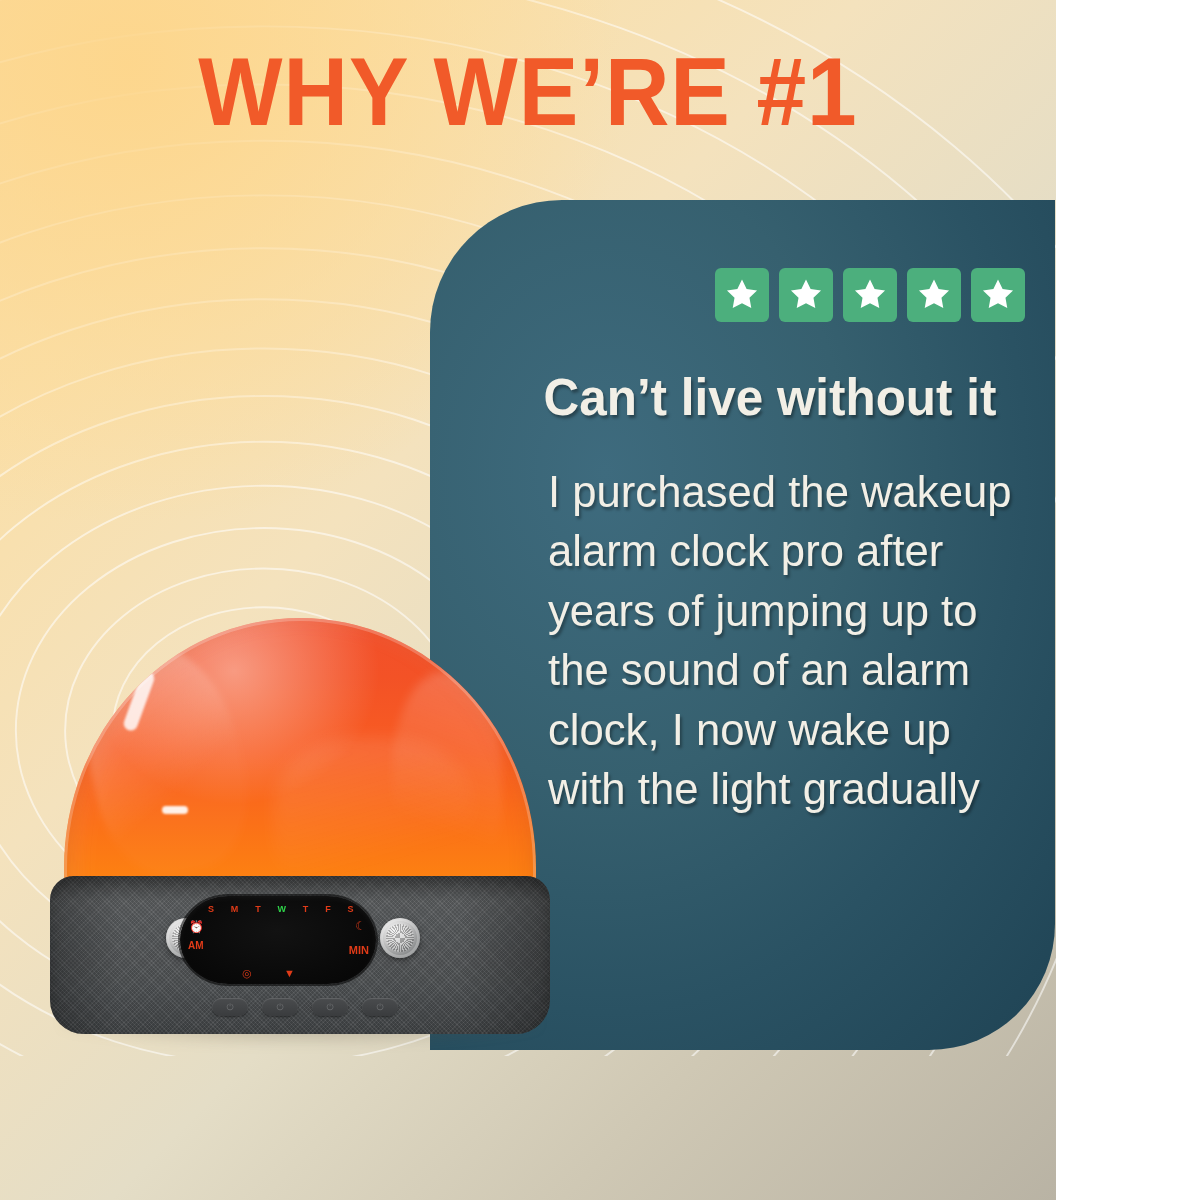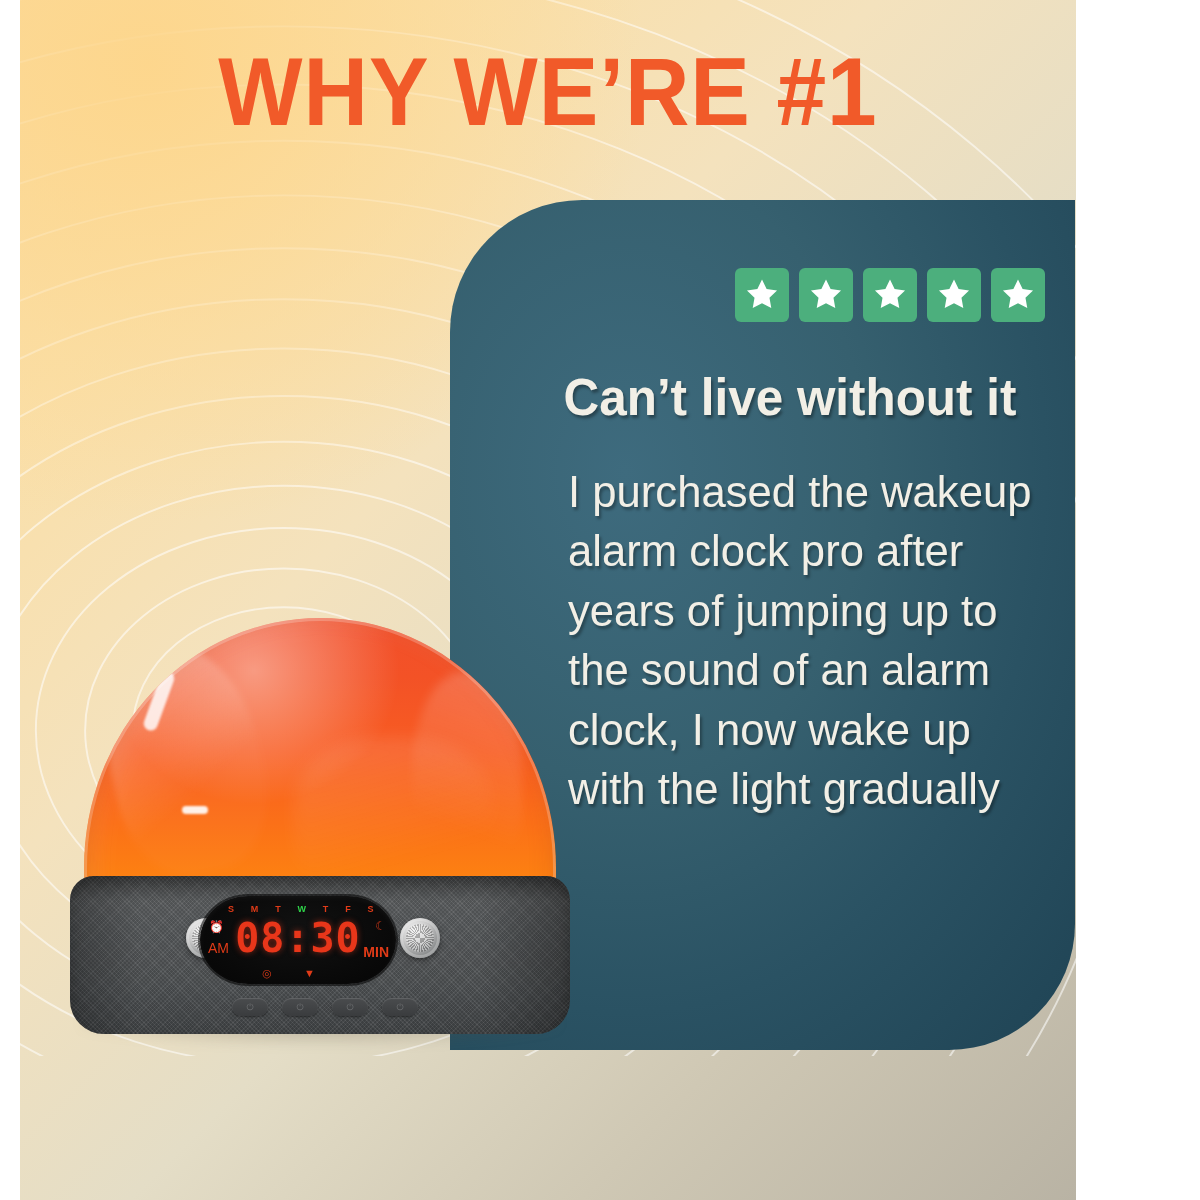"WHY WE’RE #1" #stage { margin-left: 20px -> none }
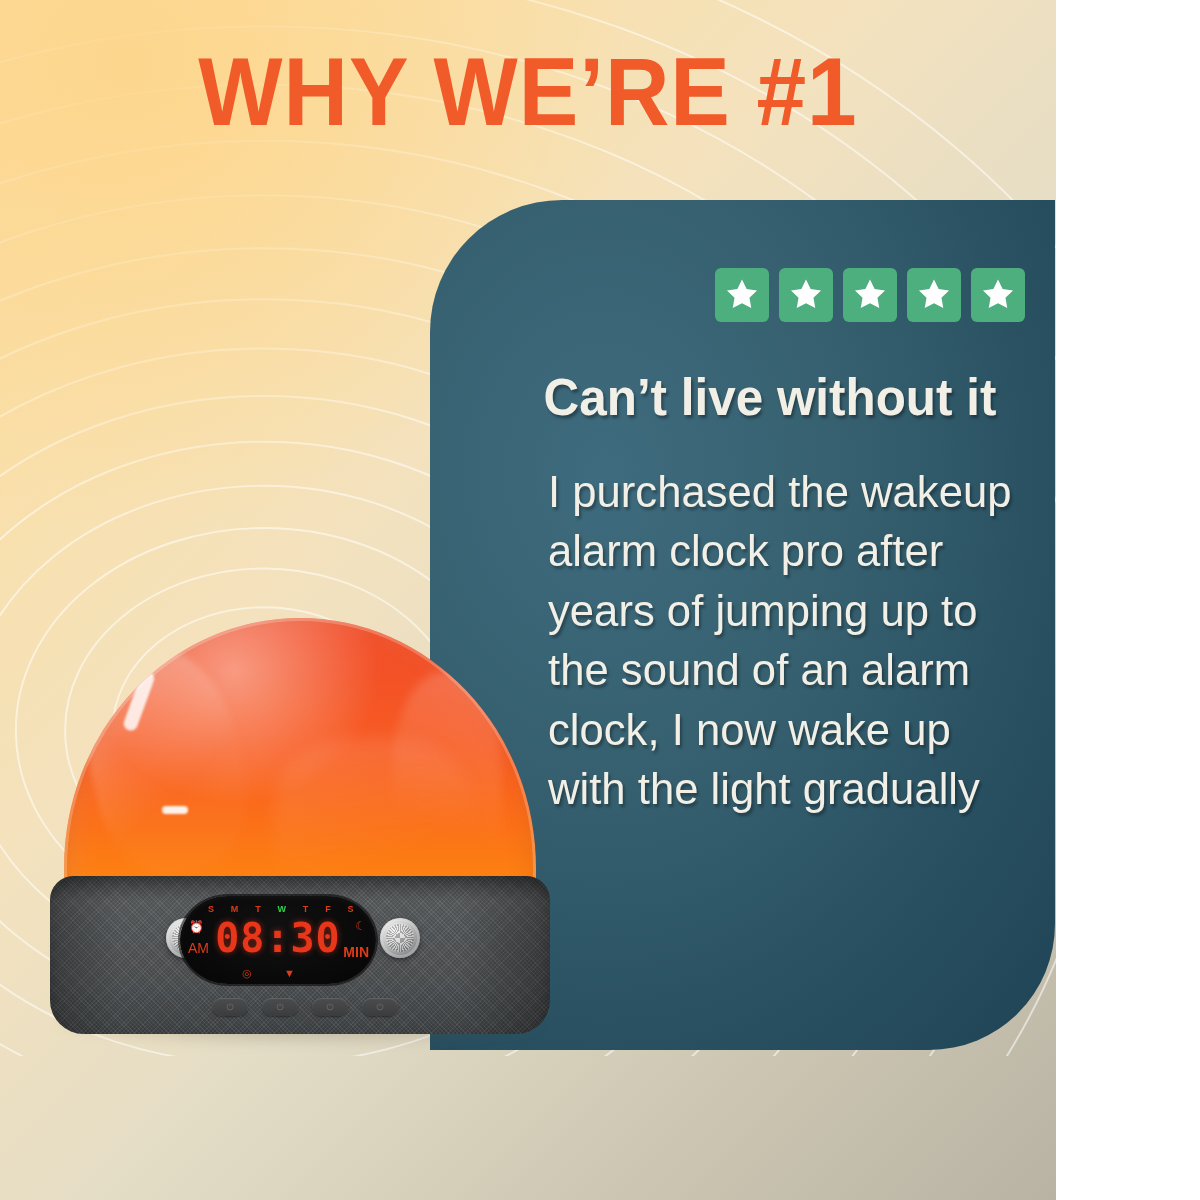"AM" .led-am { font-size: 14px -> 10px; font-weight: normal -> bold }
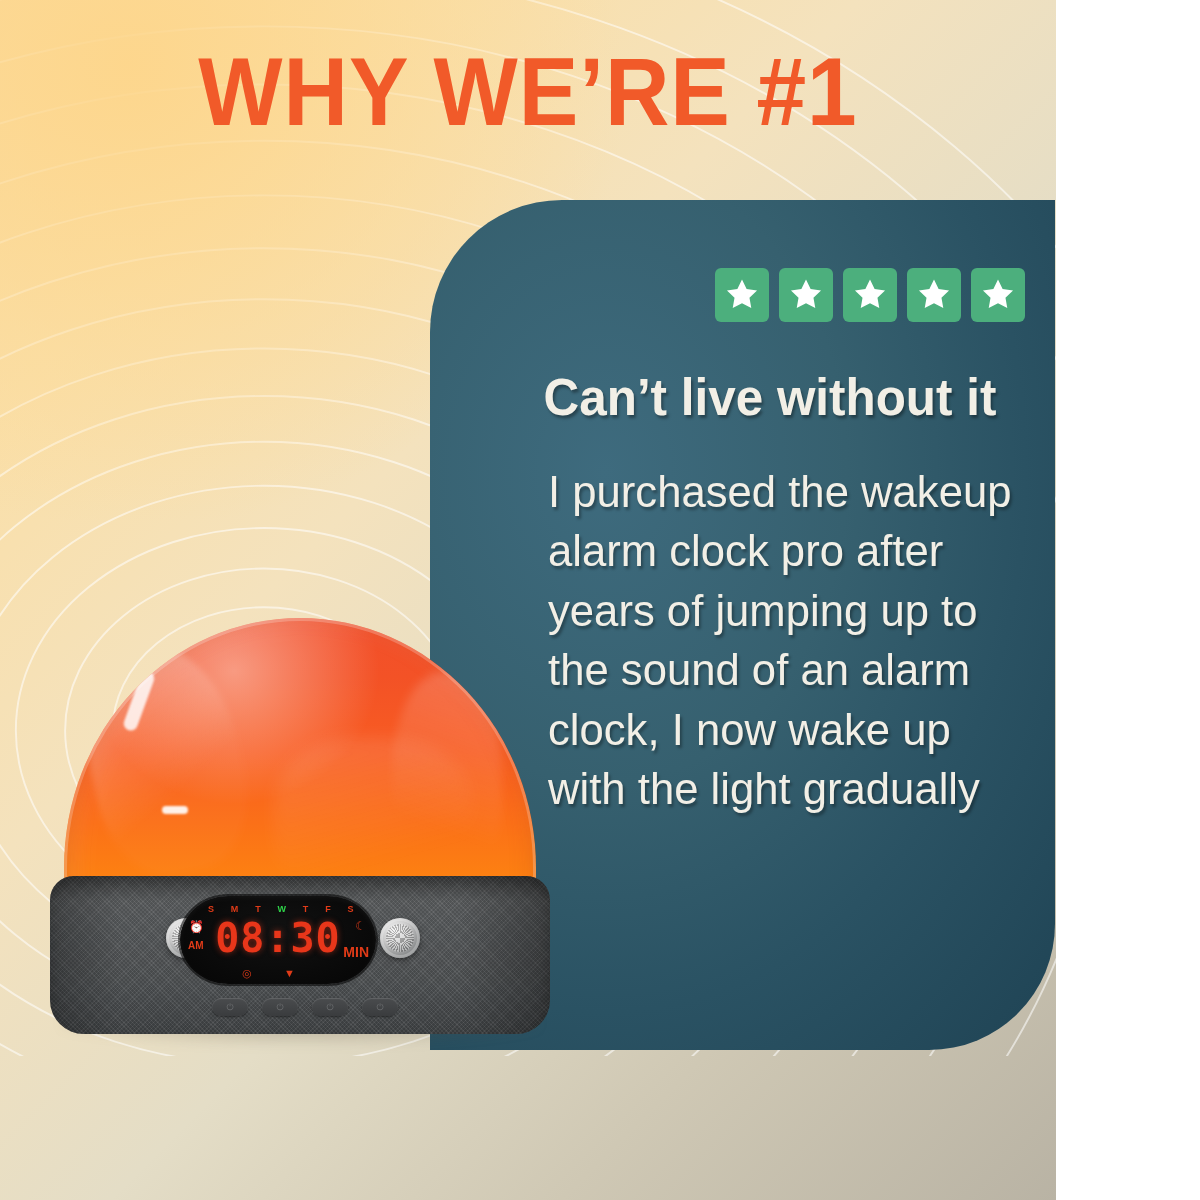"08:30" div.led-time { html: <div>08:30</div> -> none }
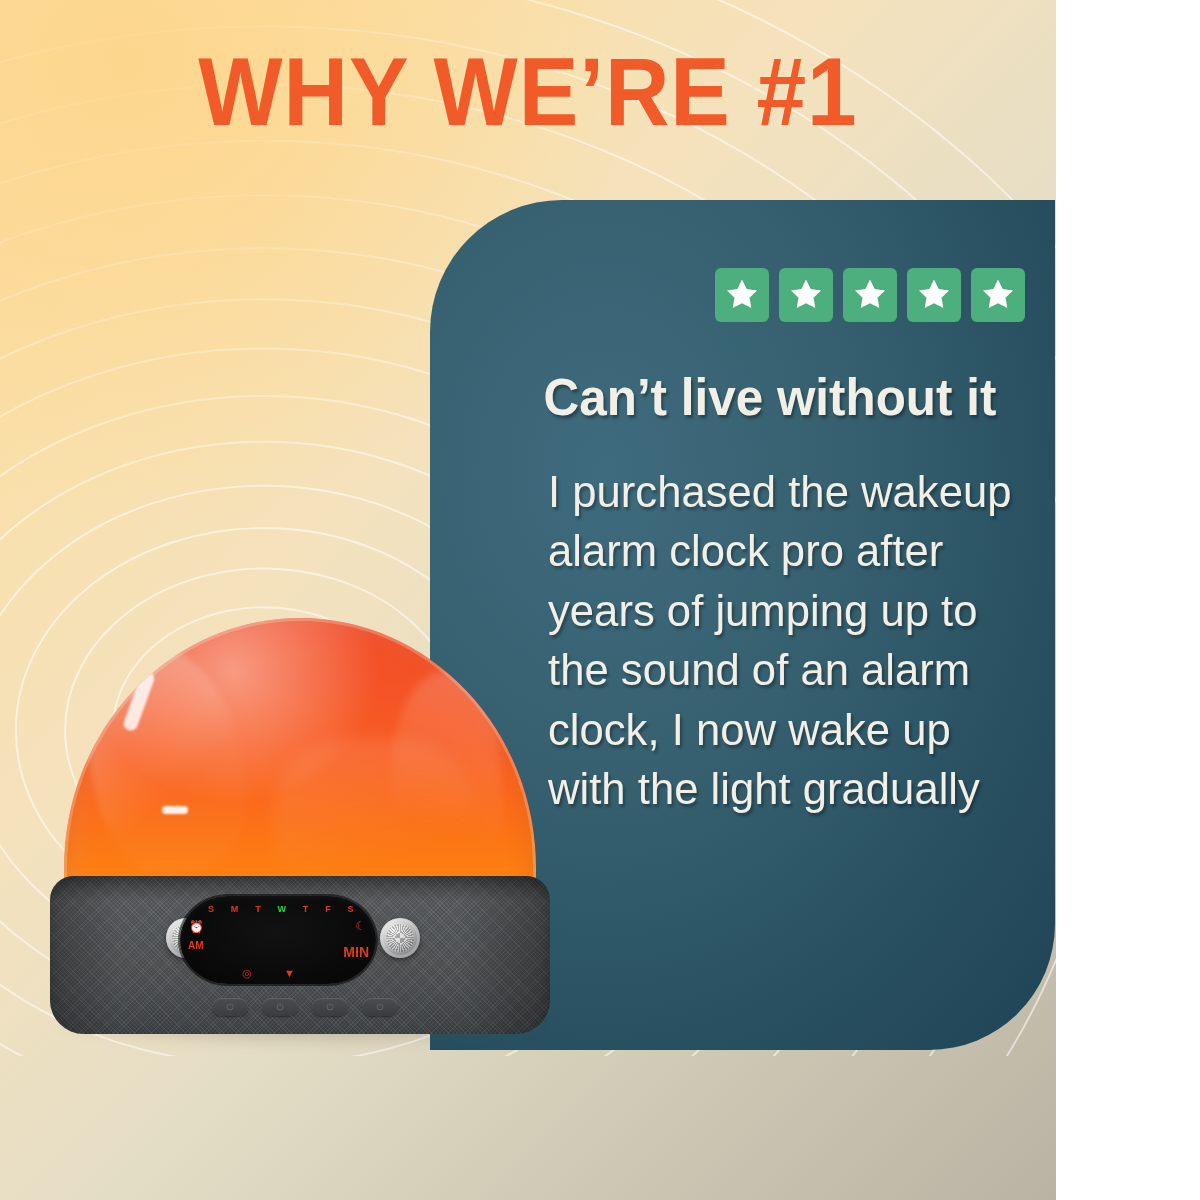"MIN" .led-min { font-size: 14px -> 11px }
